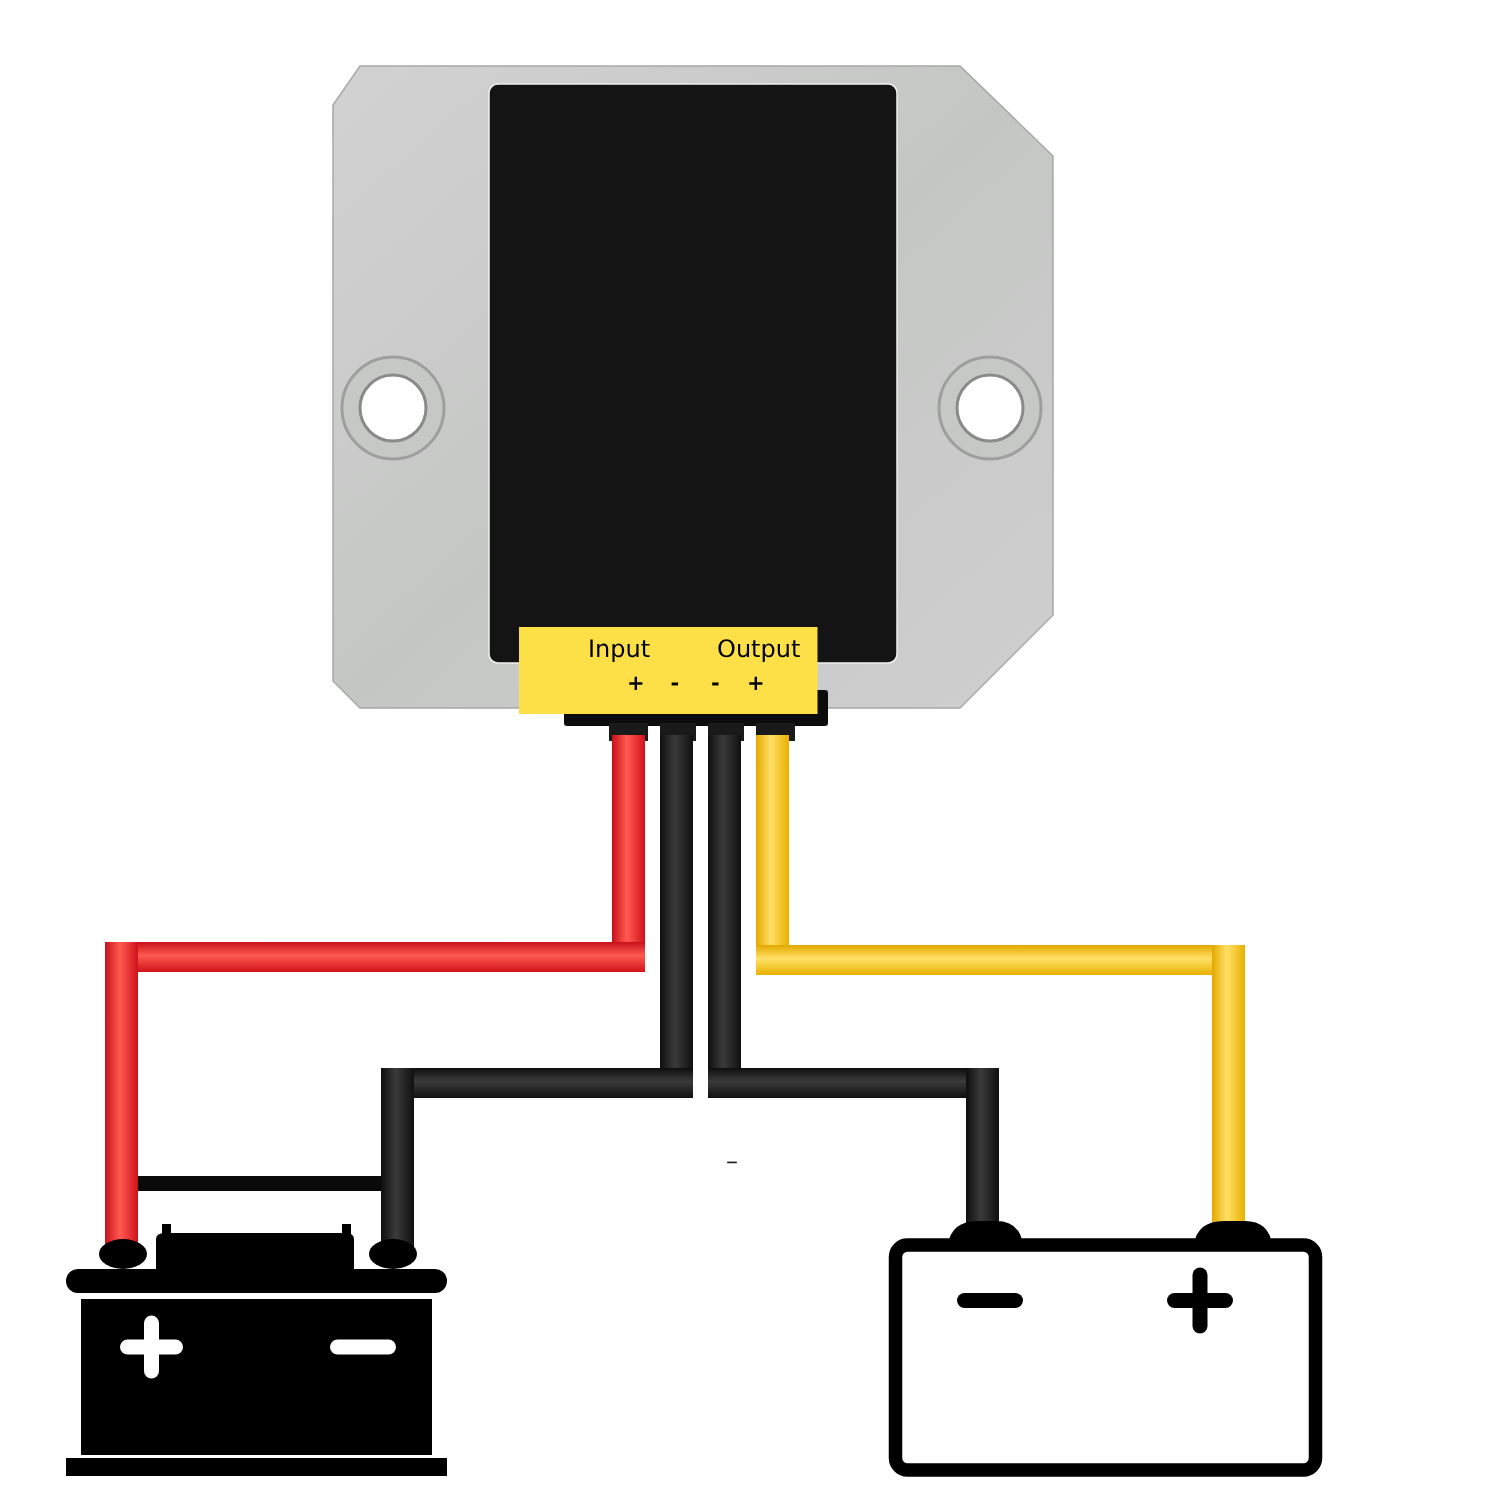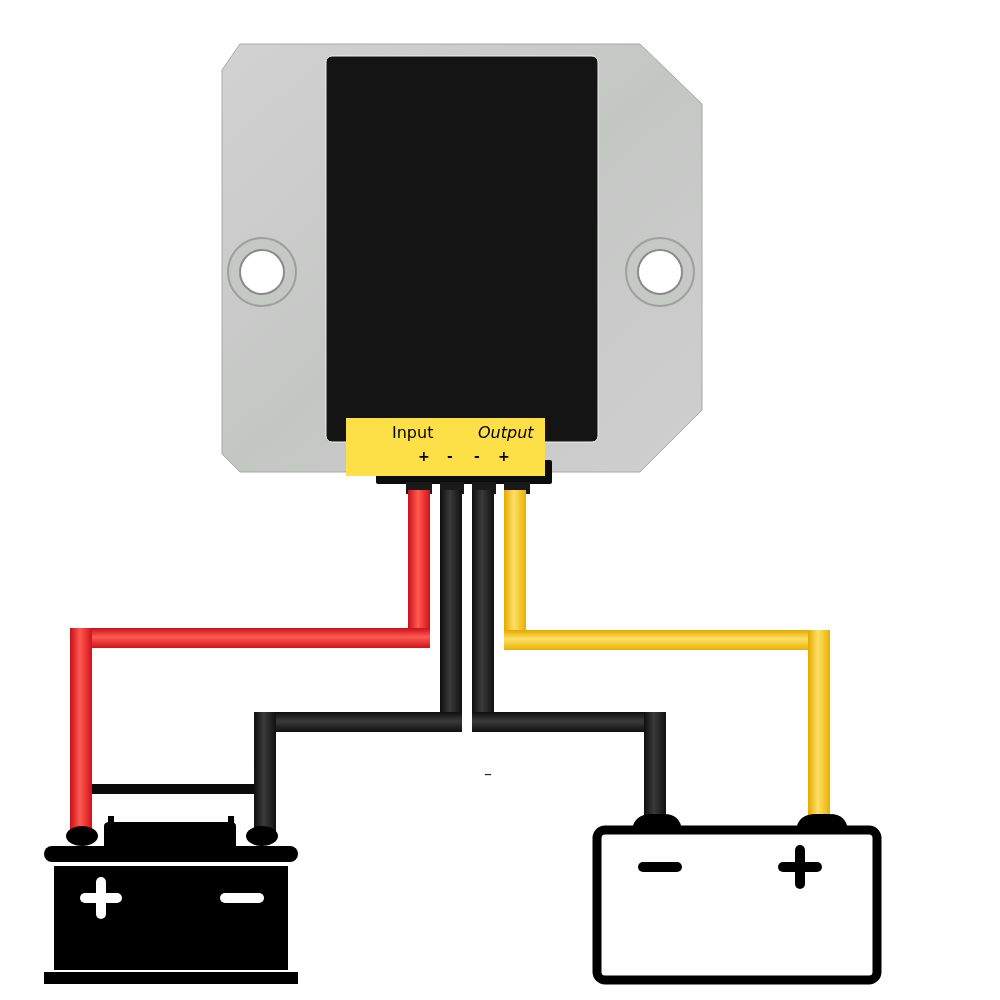"Output" .lbl-output { font-style: italic -> none }
